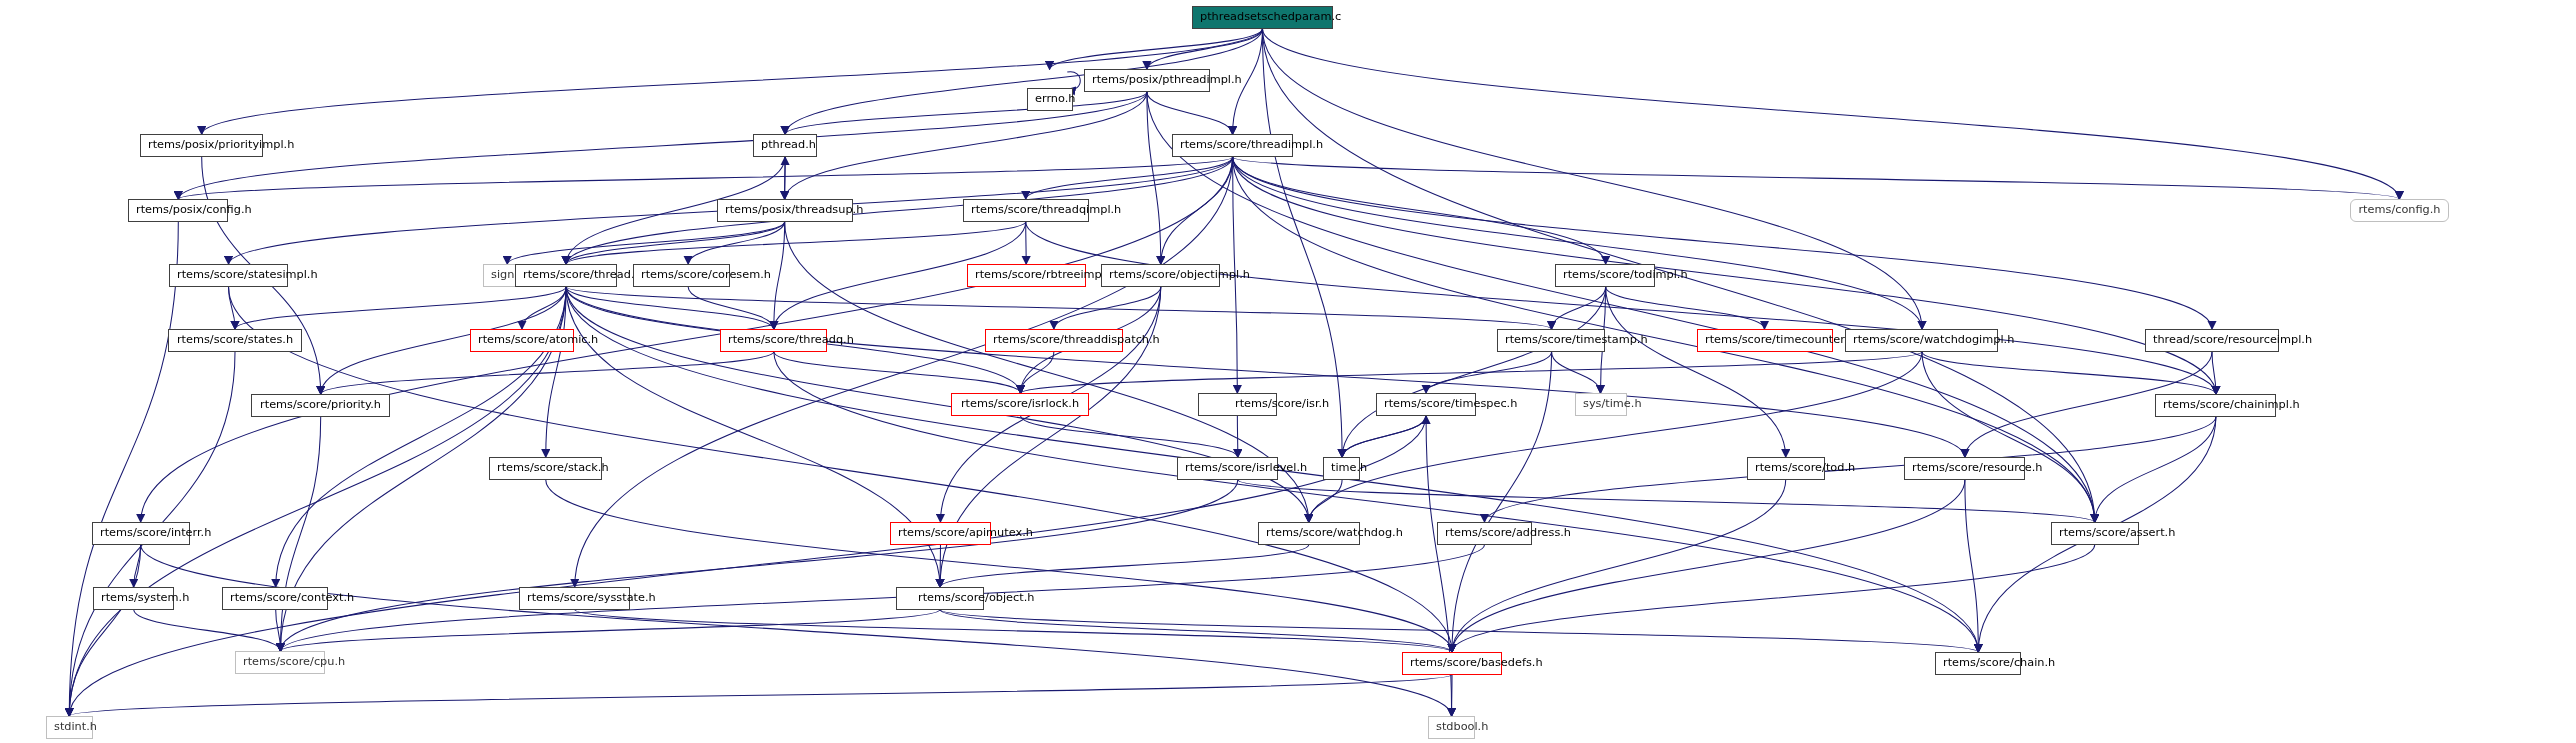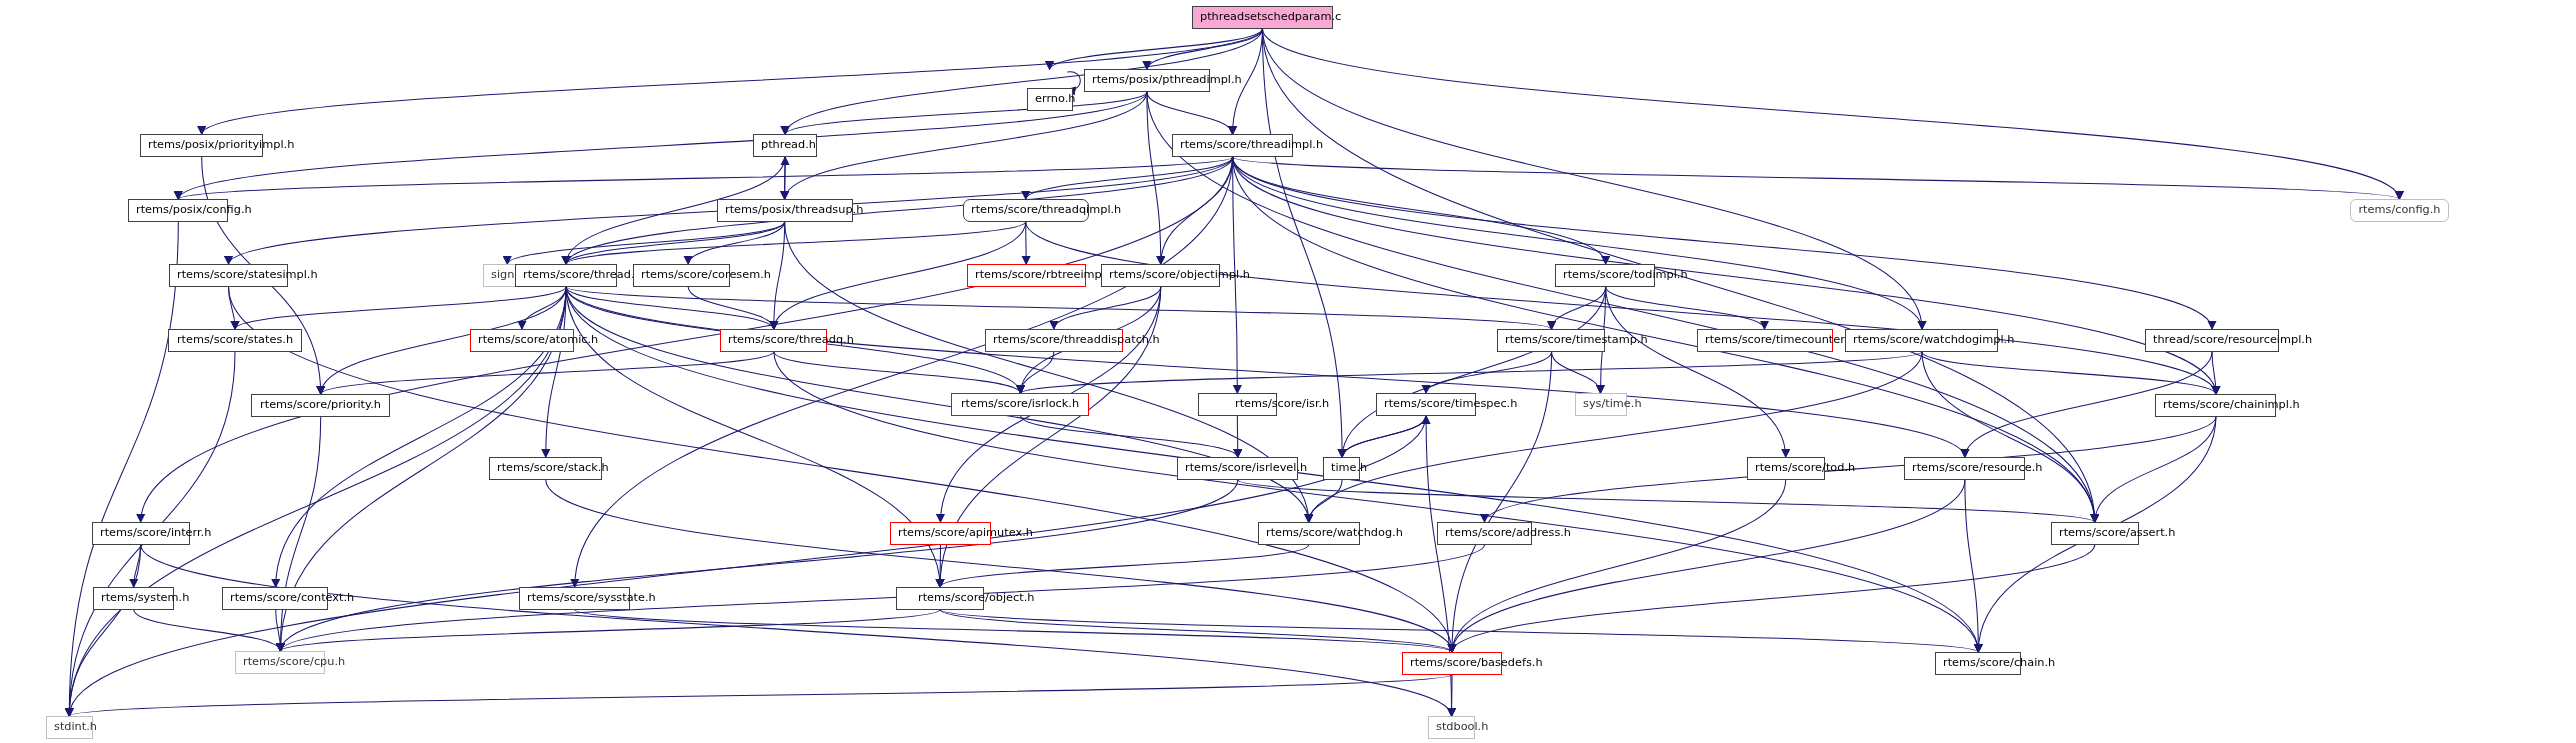"pthreadsetschedparam.c" .node.root { background: #f9a8d4 -> #0f766e }
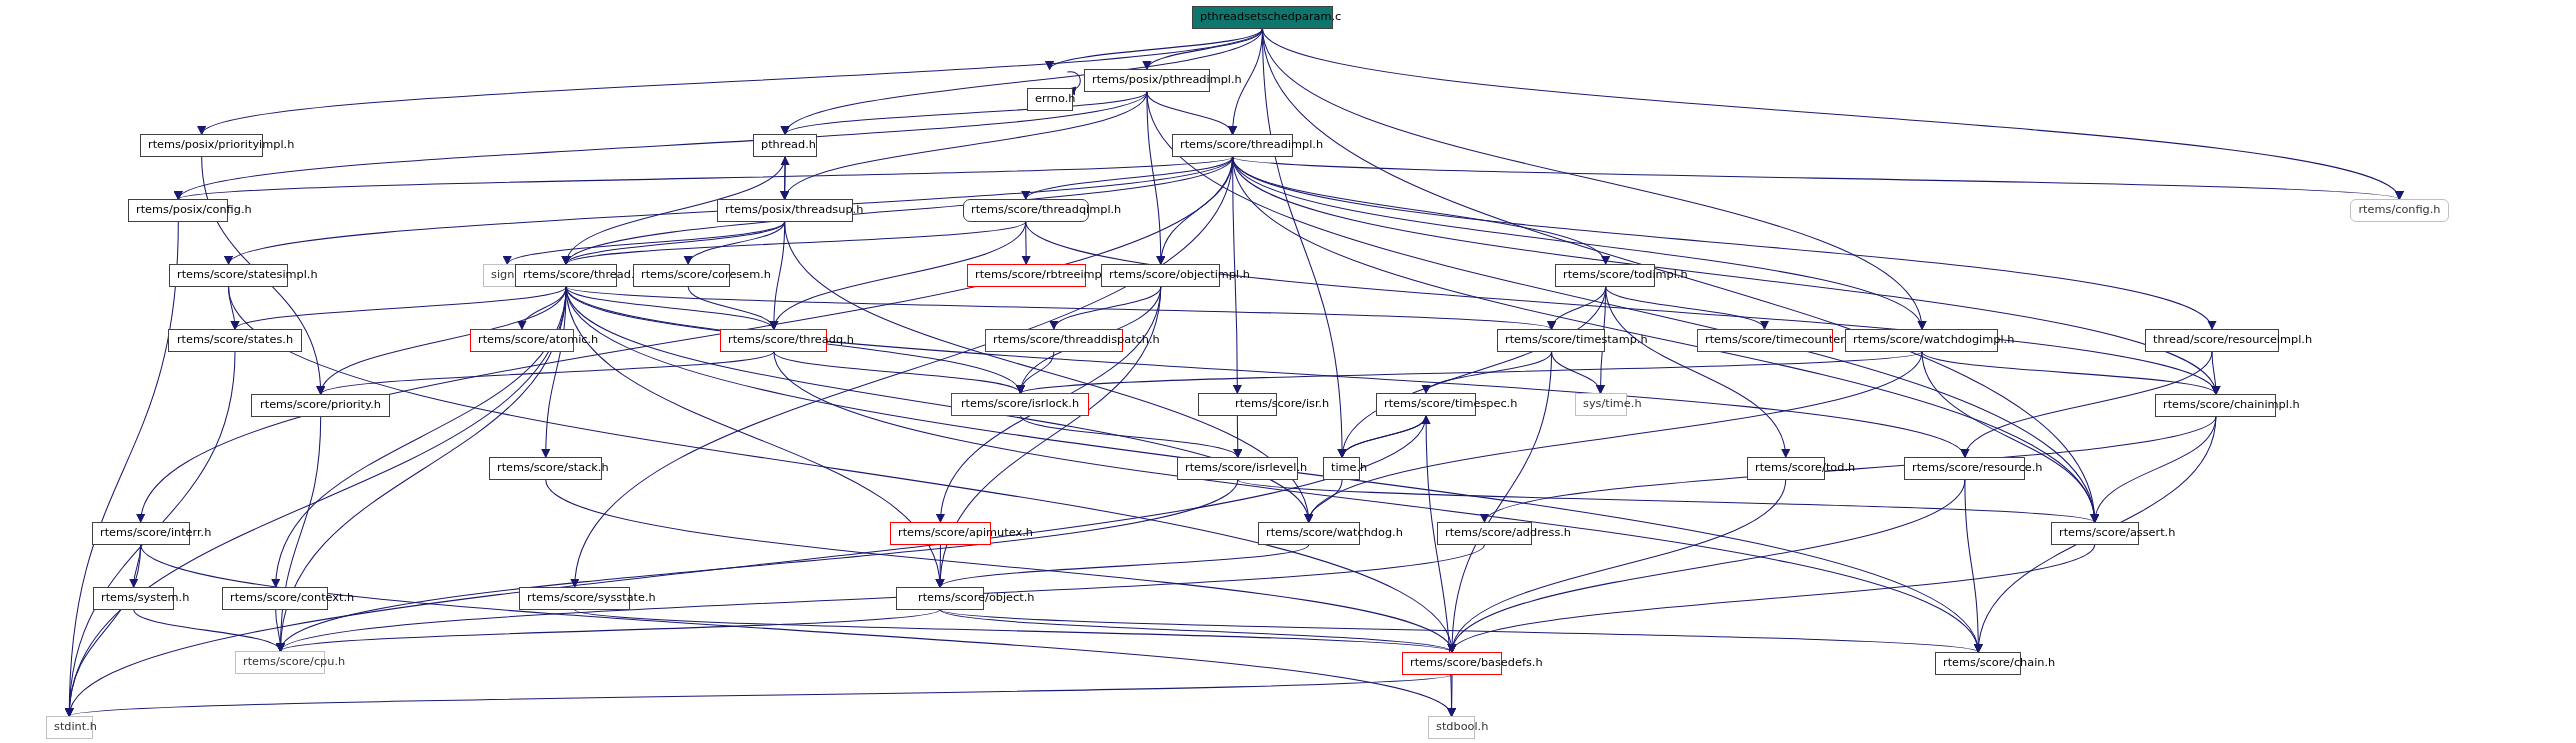"rtems/score/threadqimpl.h" div.node { border-radius: 7px -> none }
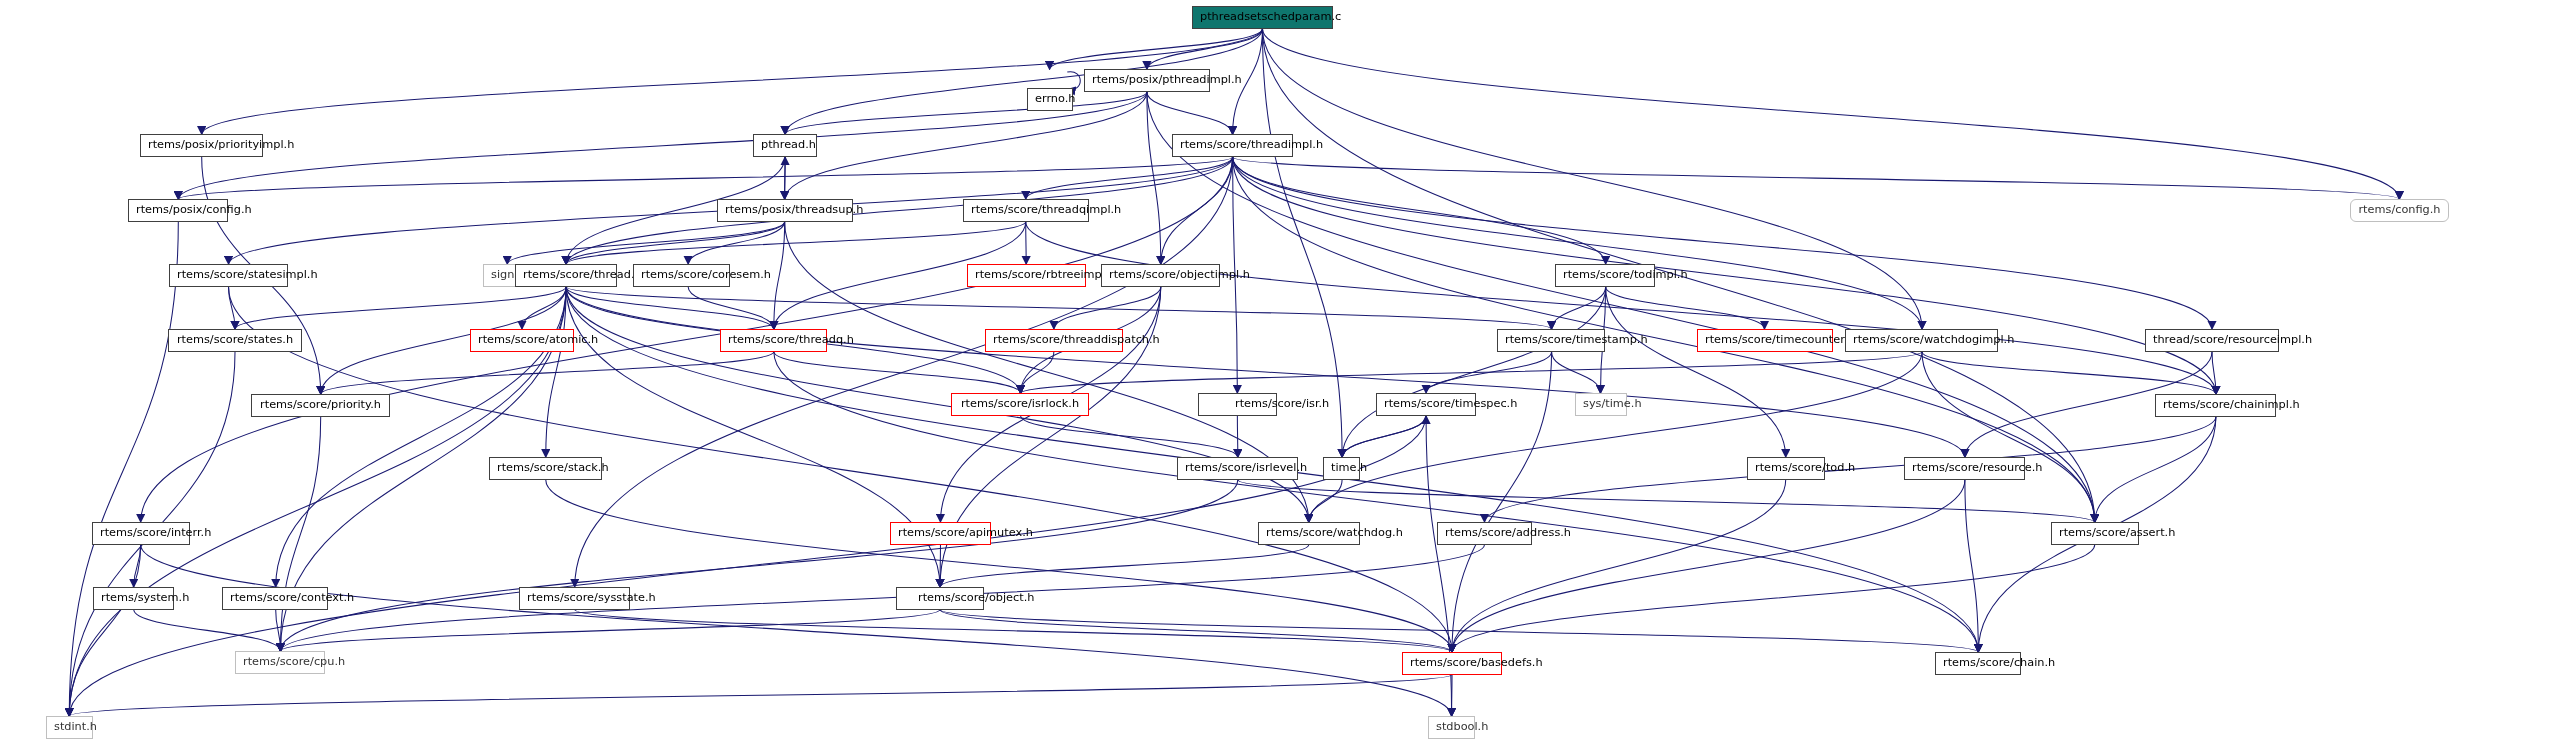"rtems/score/isrlevel.h" div.node { width: 121px -> 101px }
